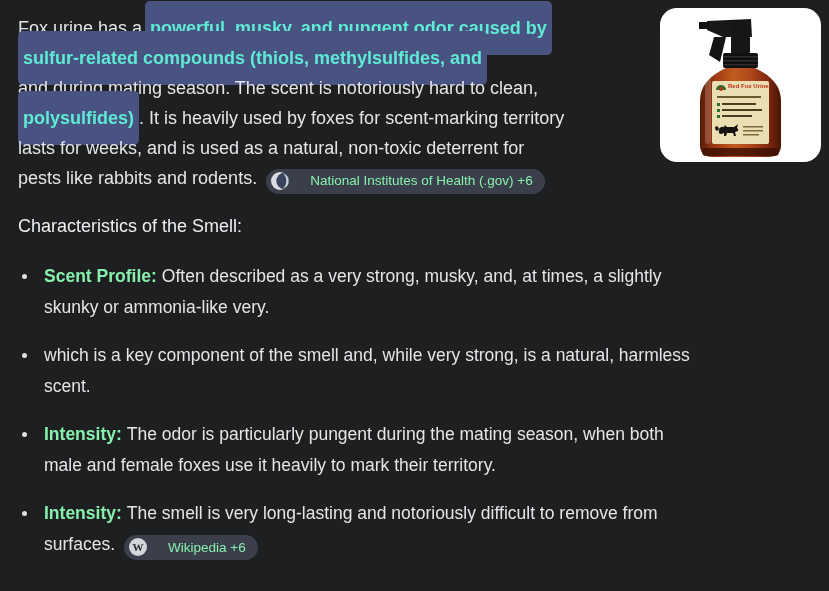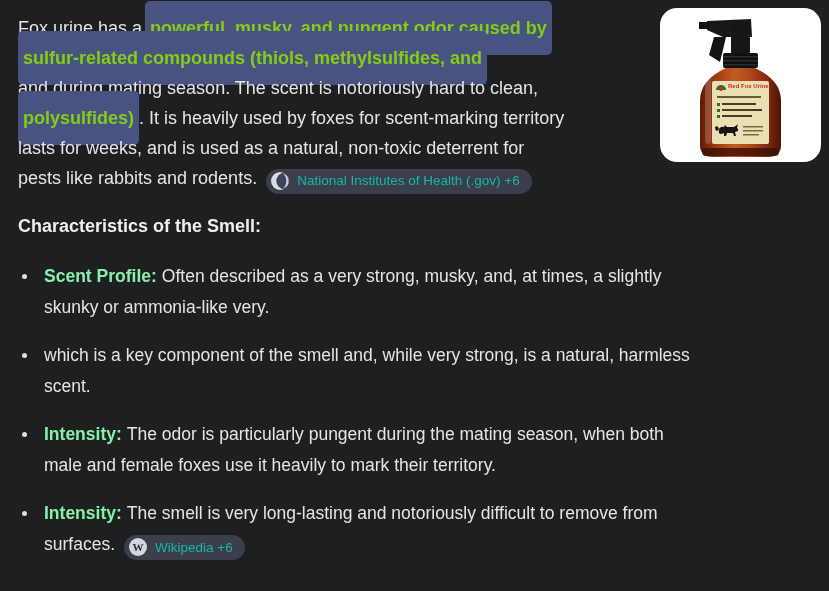"powerful, musky, and pungent odor" .hl { color: #84cc16 -> #5eead4 }
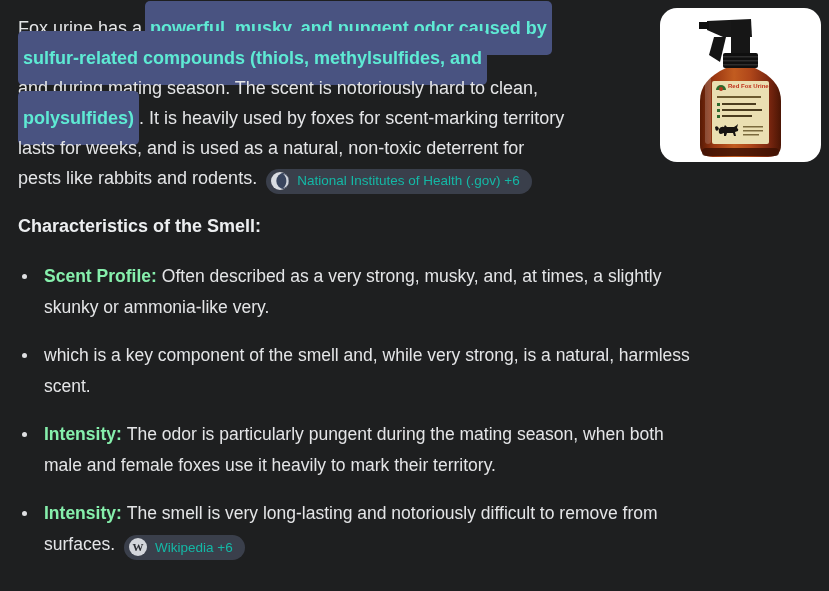"National Institutes of Health (.gov)" .chip { color: #14b8a6 -> #86efac; gap: 8px -> 21px }
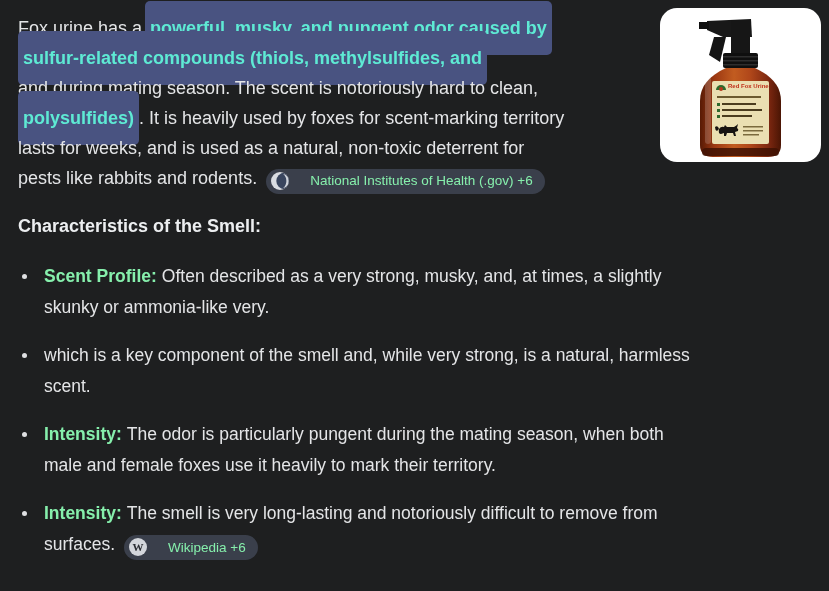"Characteristics of the Smell:" .section-heading { font-weight: 700 -> 400 }
